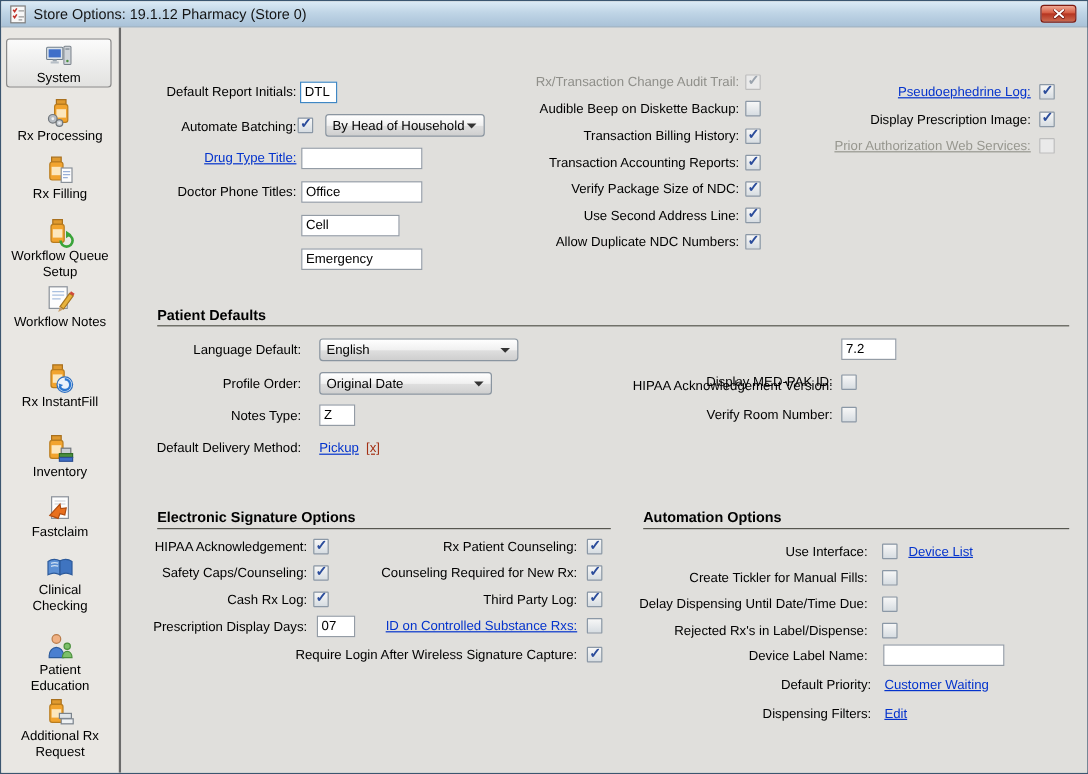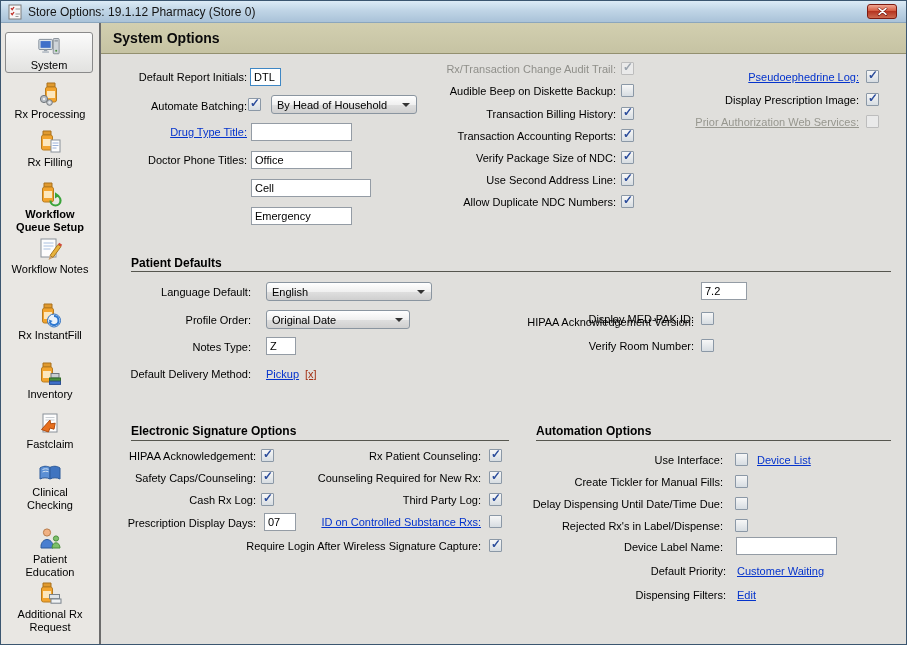"System Options" div.panel-header { html: <div> <span>System Options</span> </div> -> none }
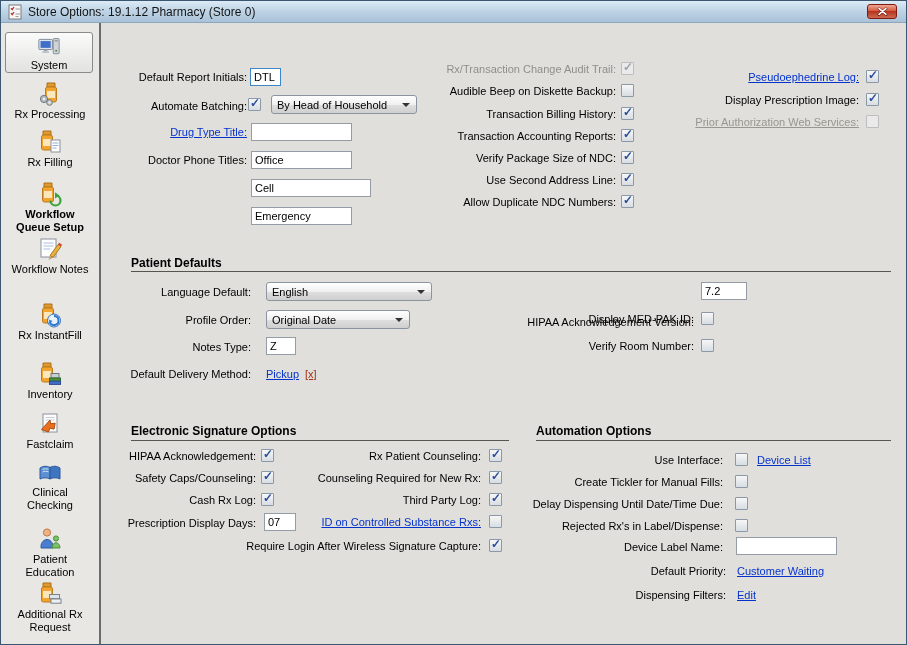"By Head of Household" div.dd { width: 146px -> 133px }
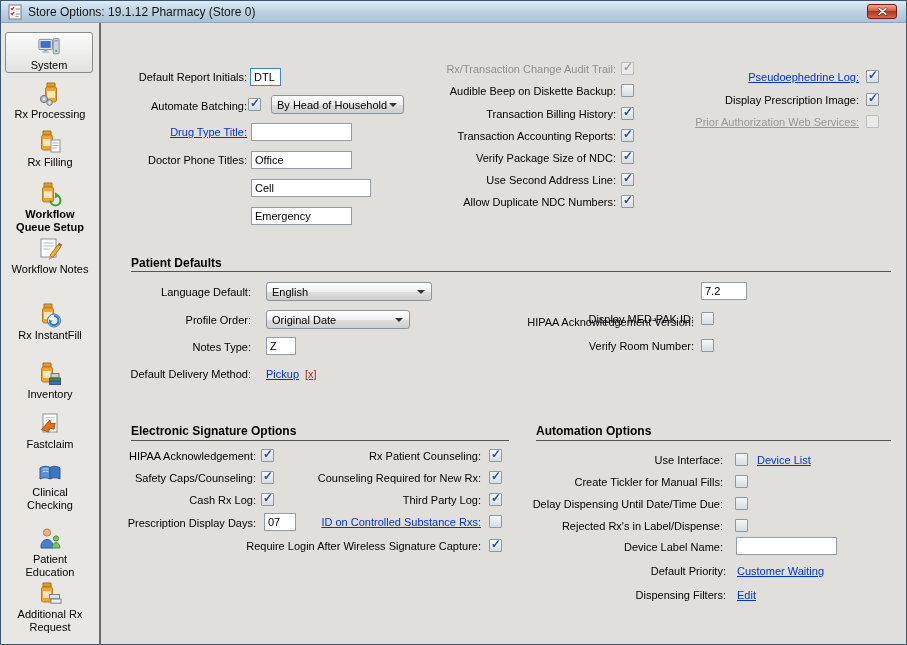"Cell" input.tx { width: 120px -> 82px }
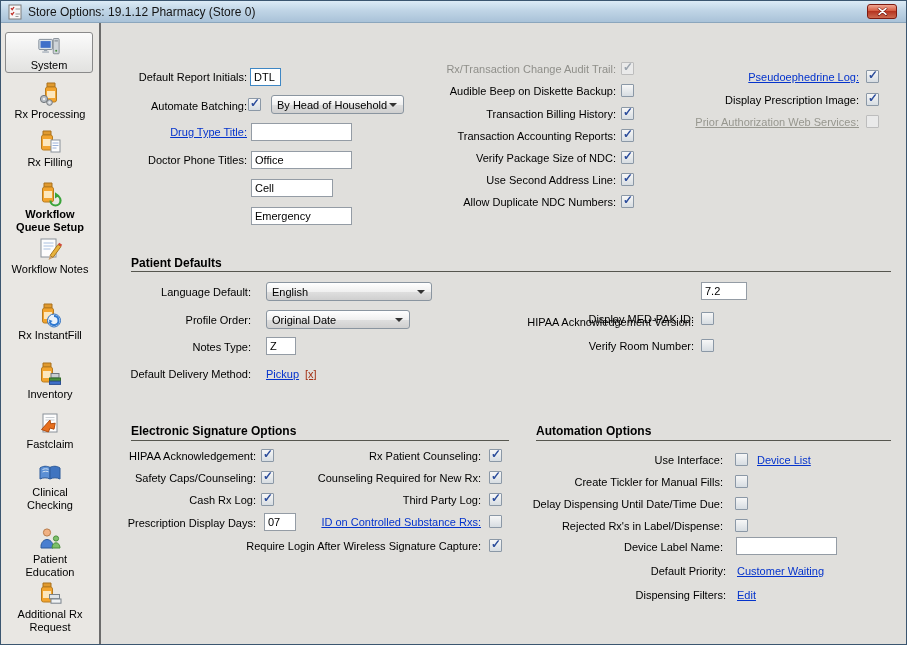"Workflow Queue Setup" div.sbitem { font-weight: bold -> none }
